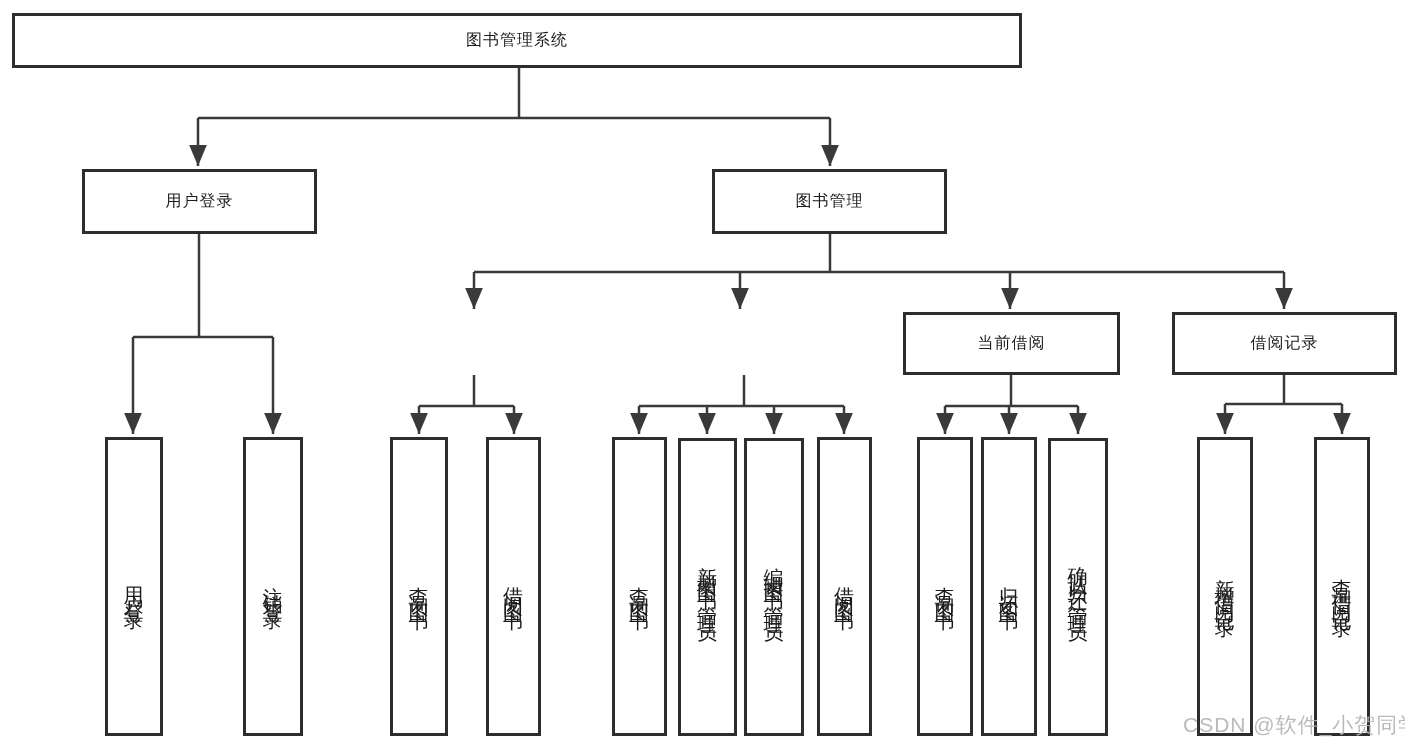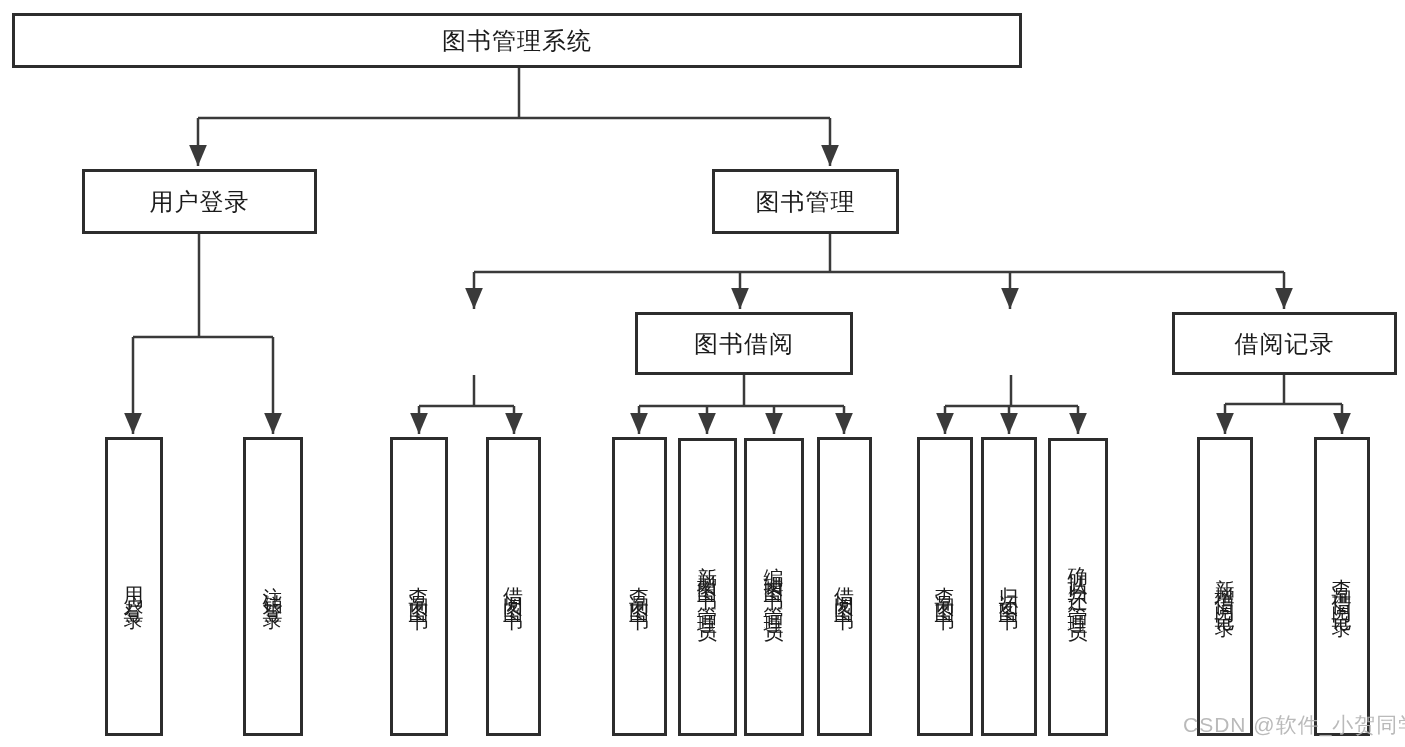"图书管理系统" .box { font-size: 24px -> 16px }
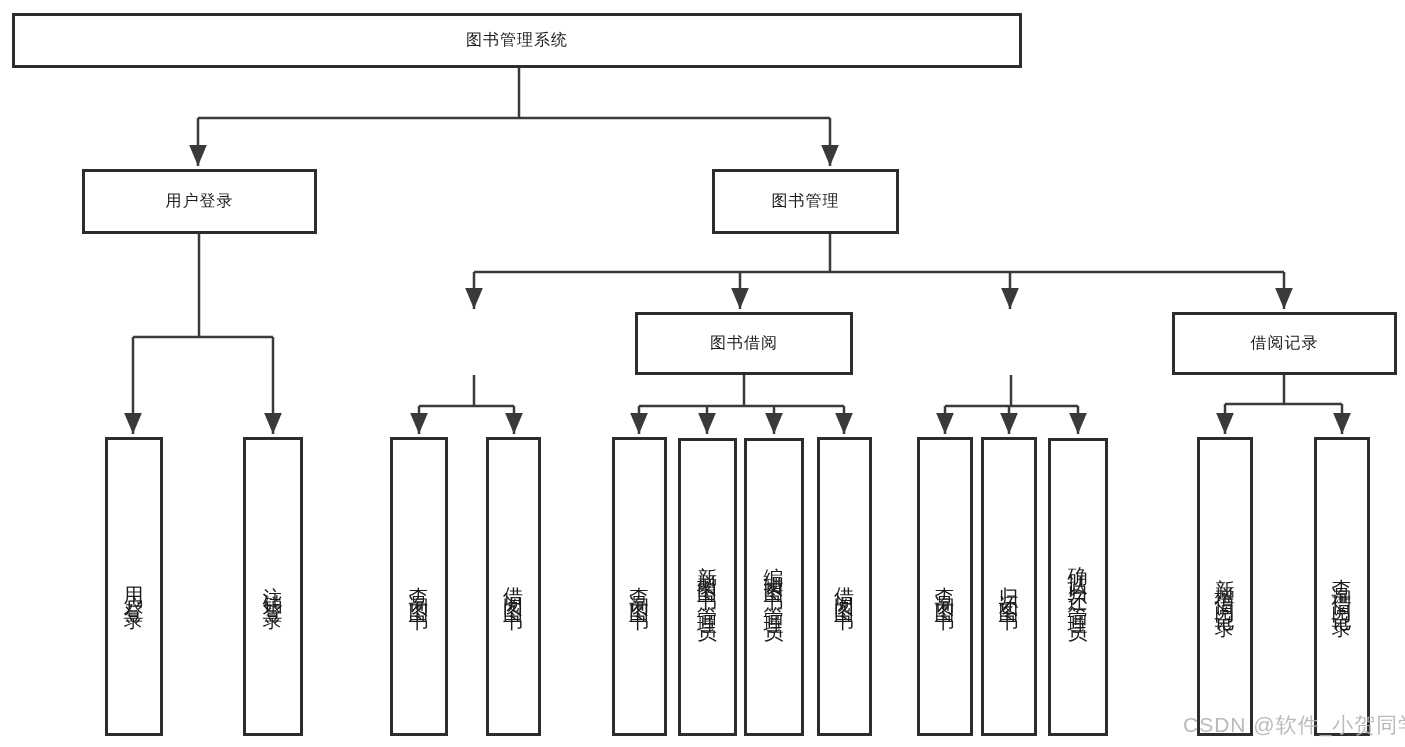"图书管理" div.box { width: 187px -> 235px }
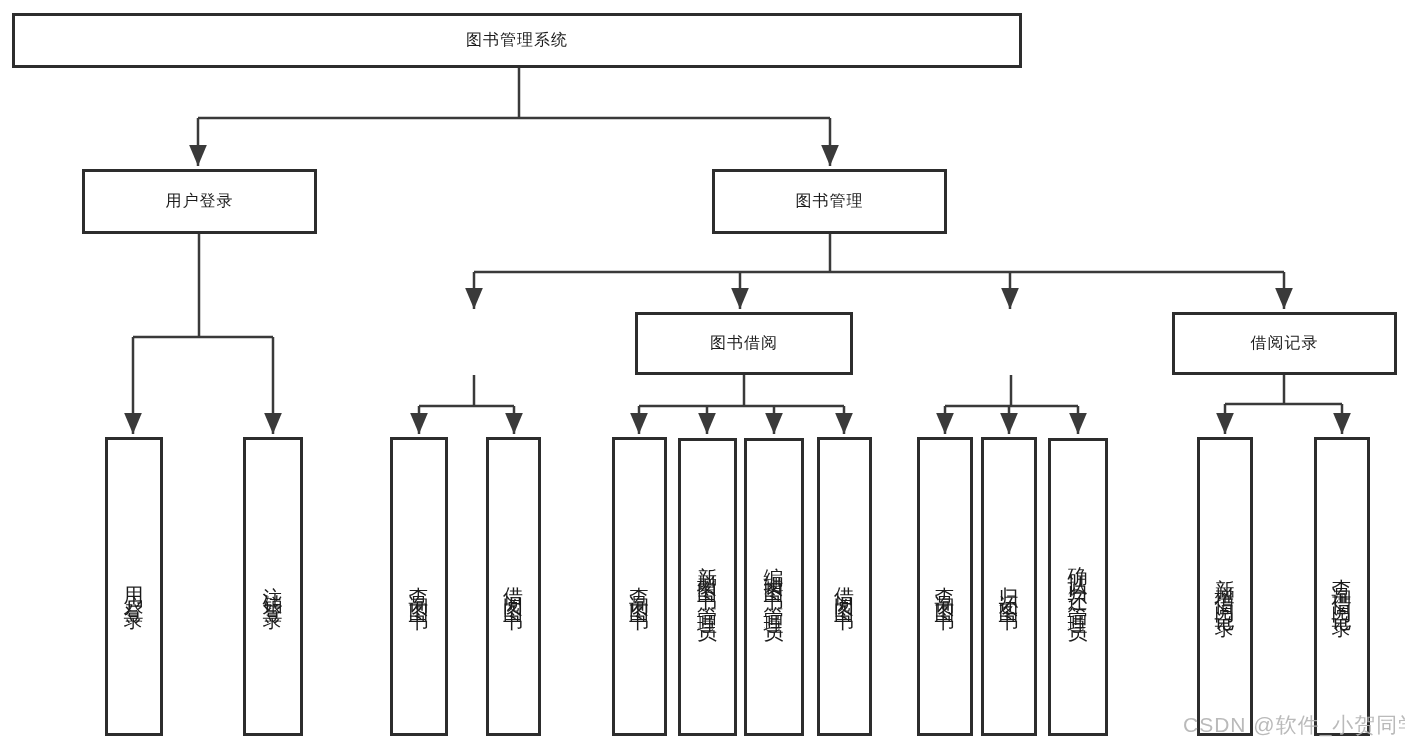"图书借阅" div.box { html: <div>图书借阅</div> -> none }
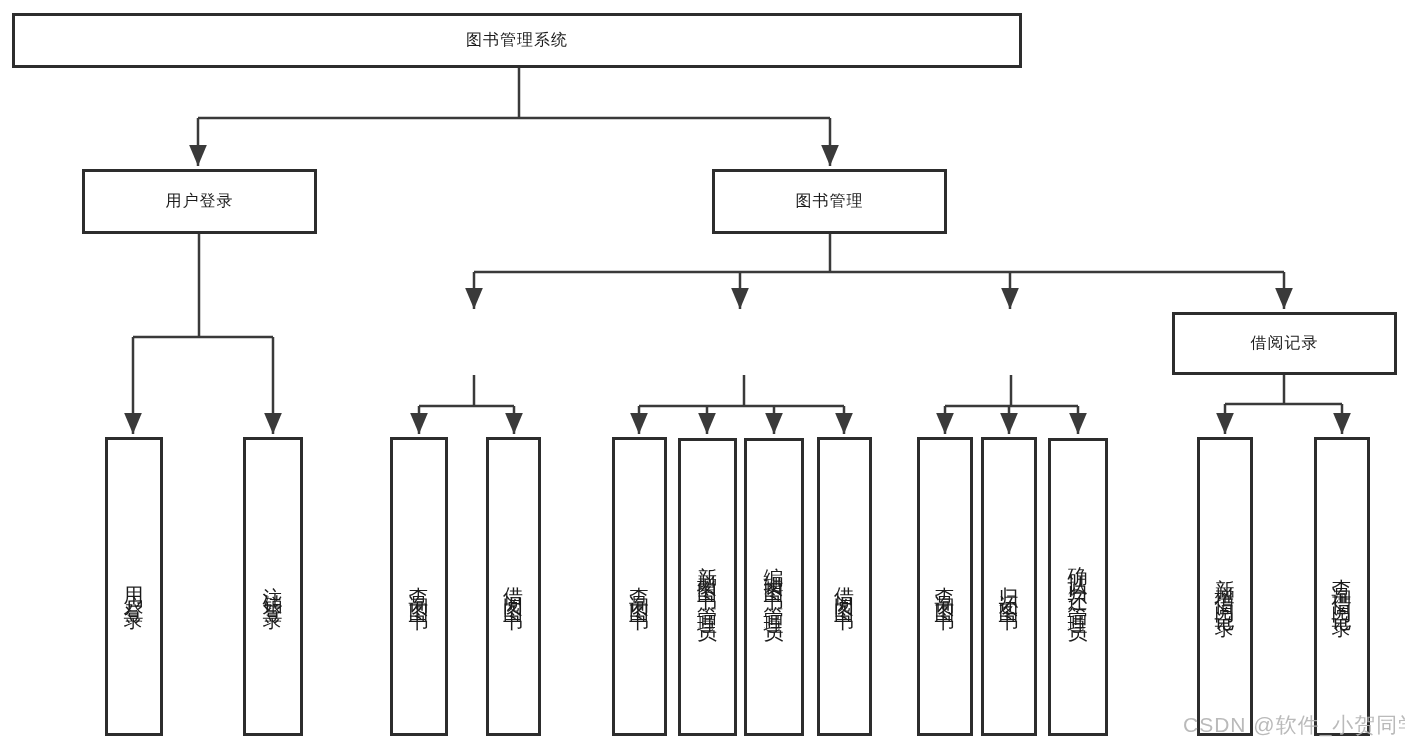"当前借阅" div.box { html: none -> <div>当前借阅</div> }
